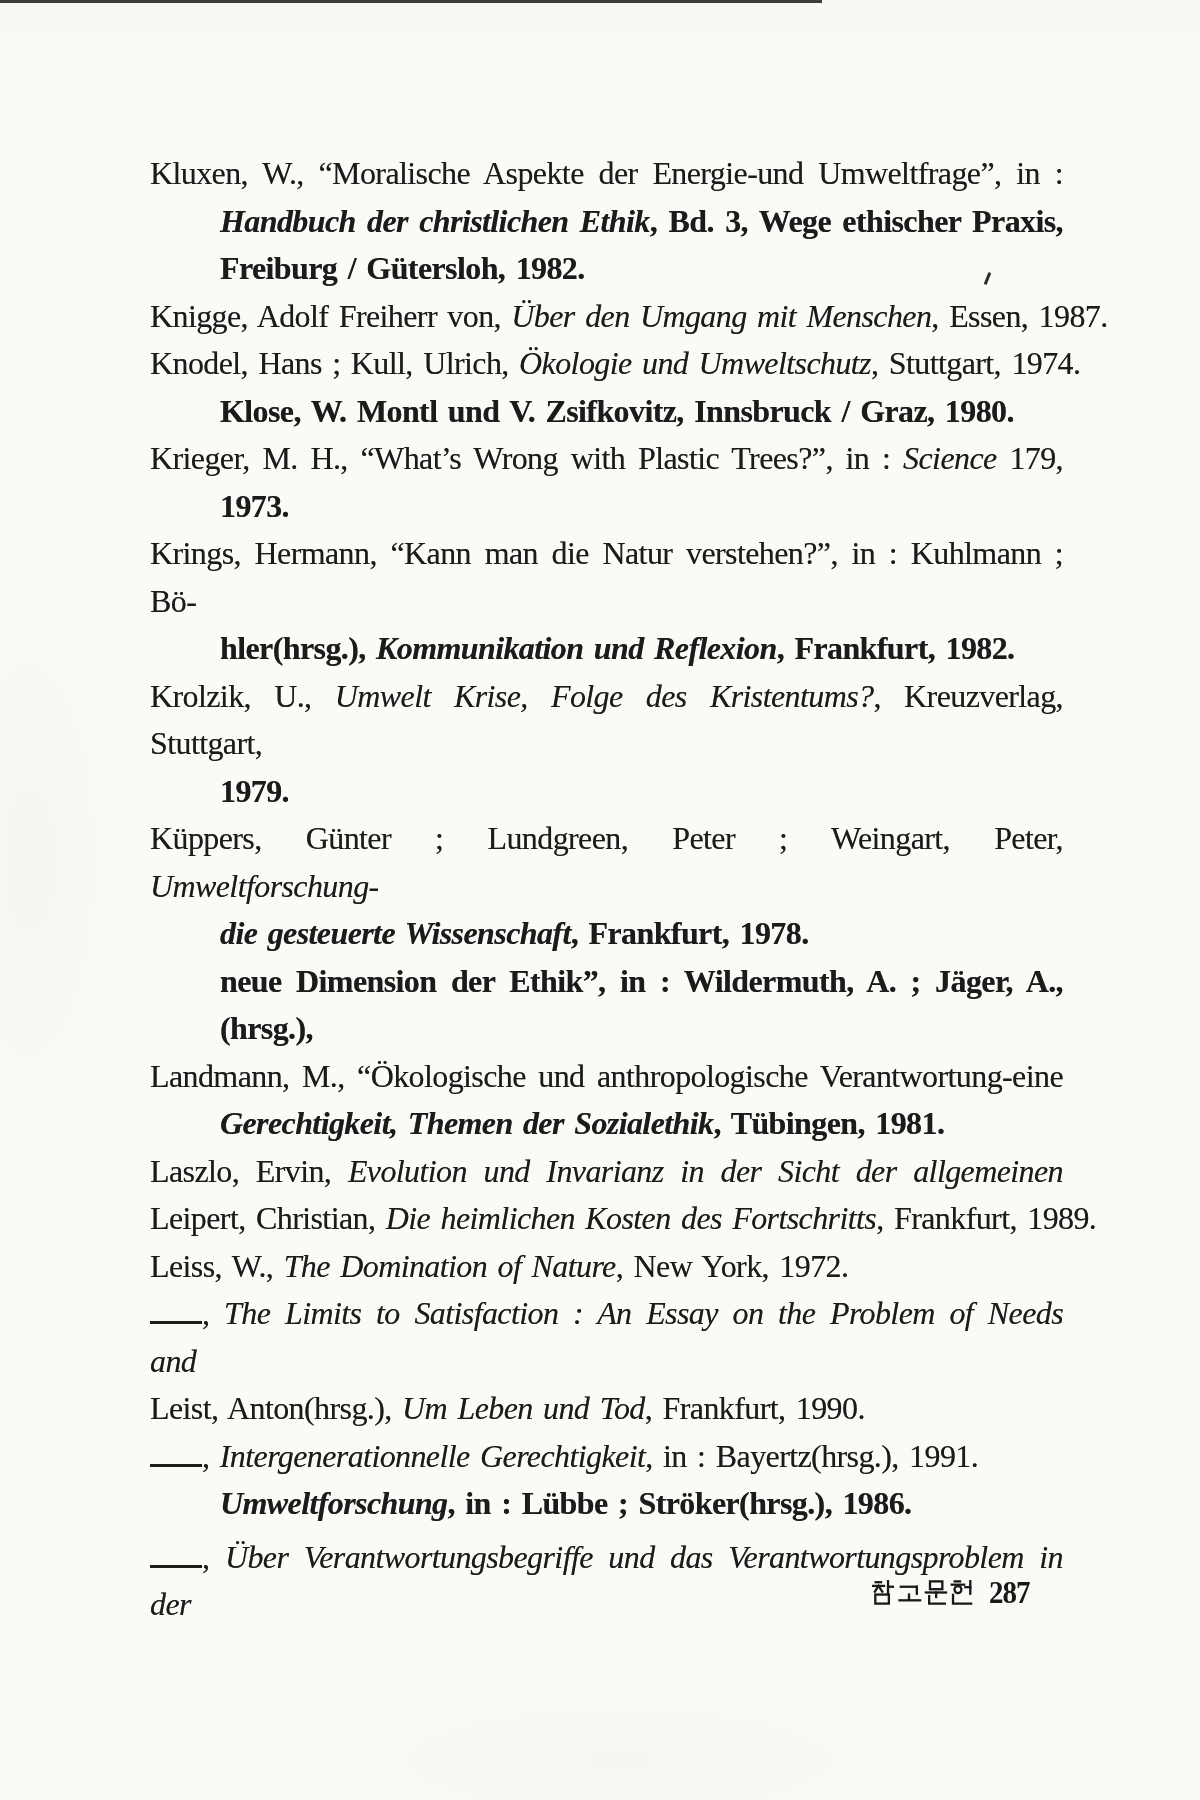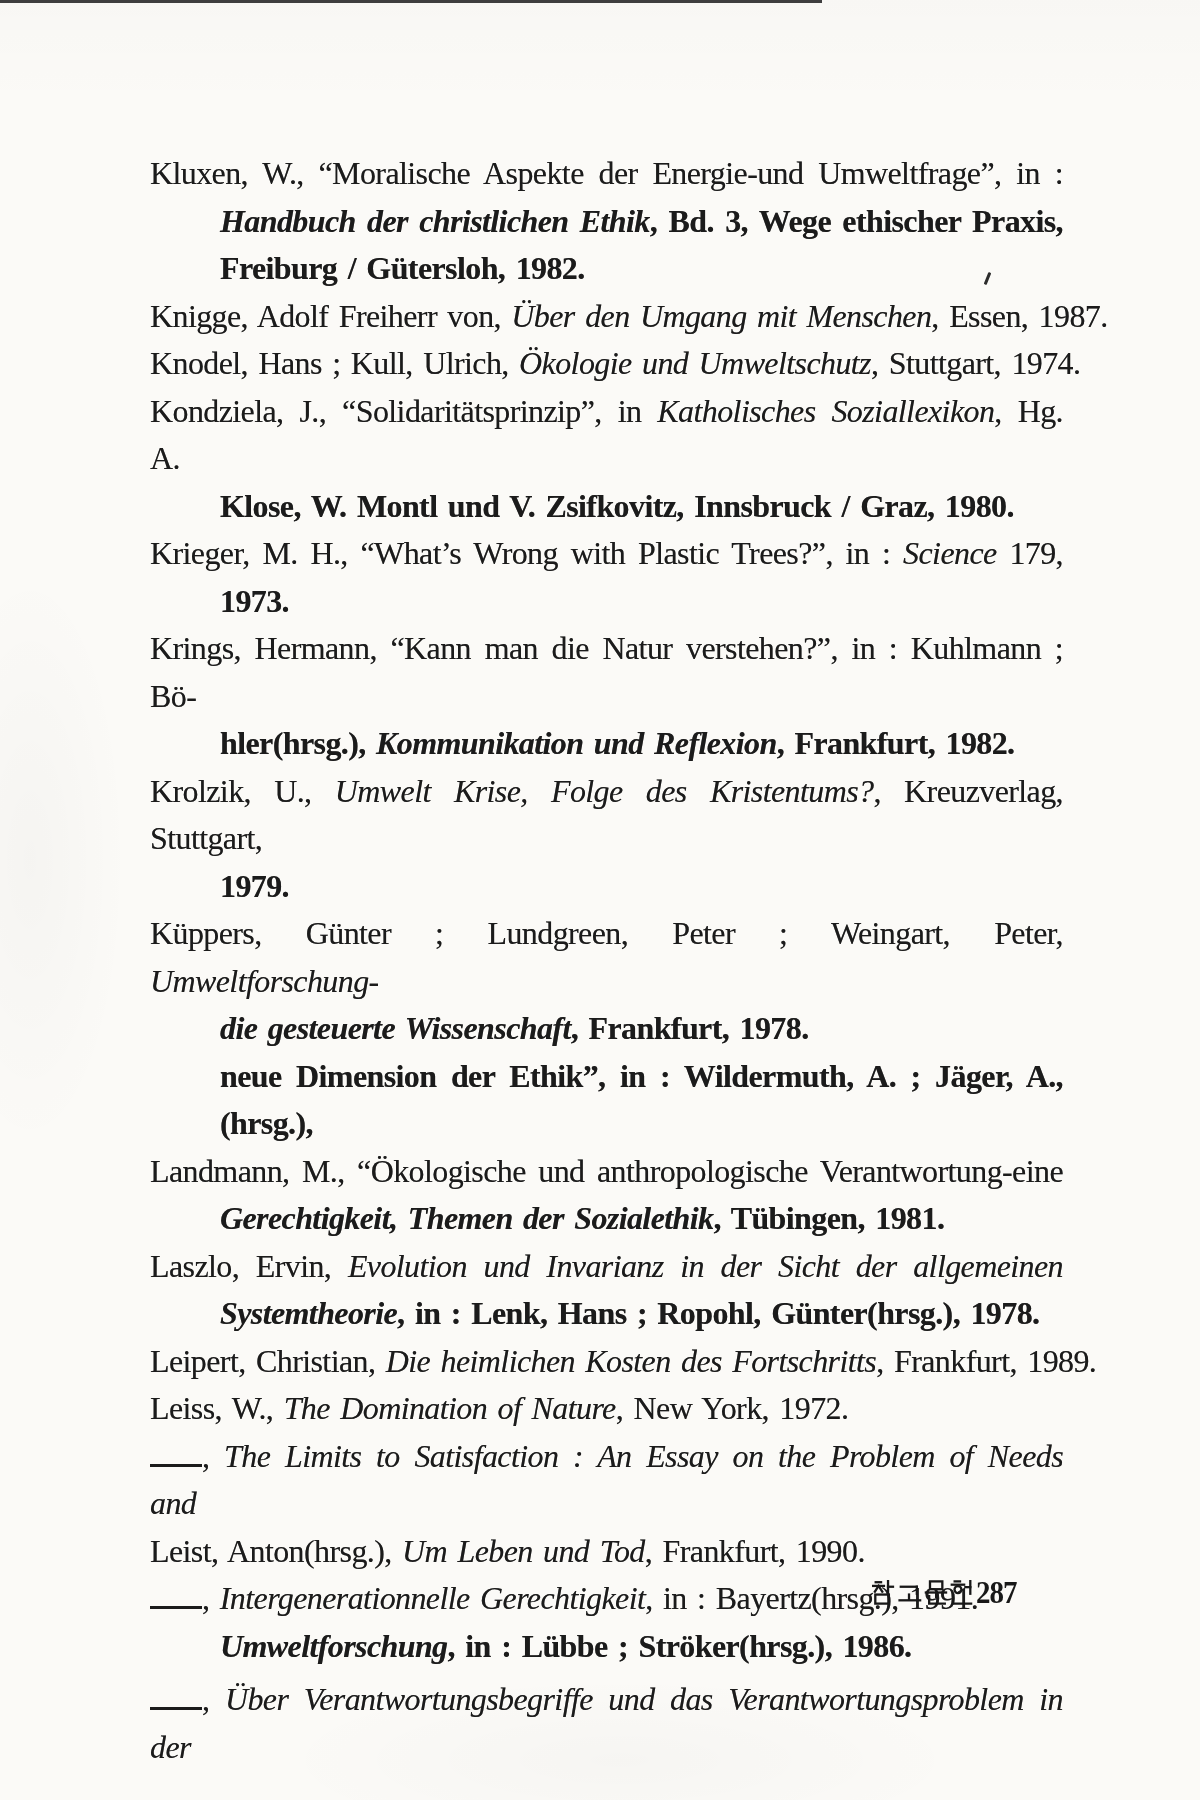"Kondziela, J., “Solidaritätsprinzip”, in" div.line { html: <div><span>Kondziela, J., “Solidaritätsprinzip”, in </span><span>Katholisches Soziallexikon</span><span>, Hg. A.</span></div> -> none }
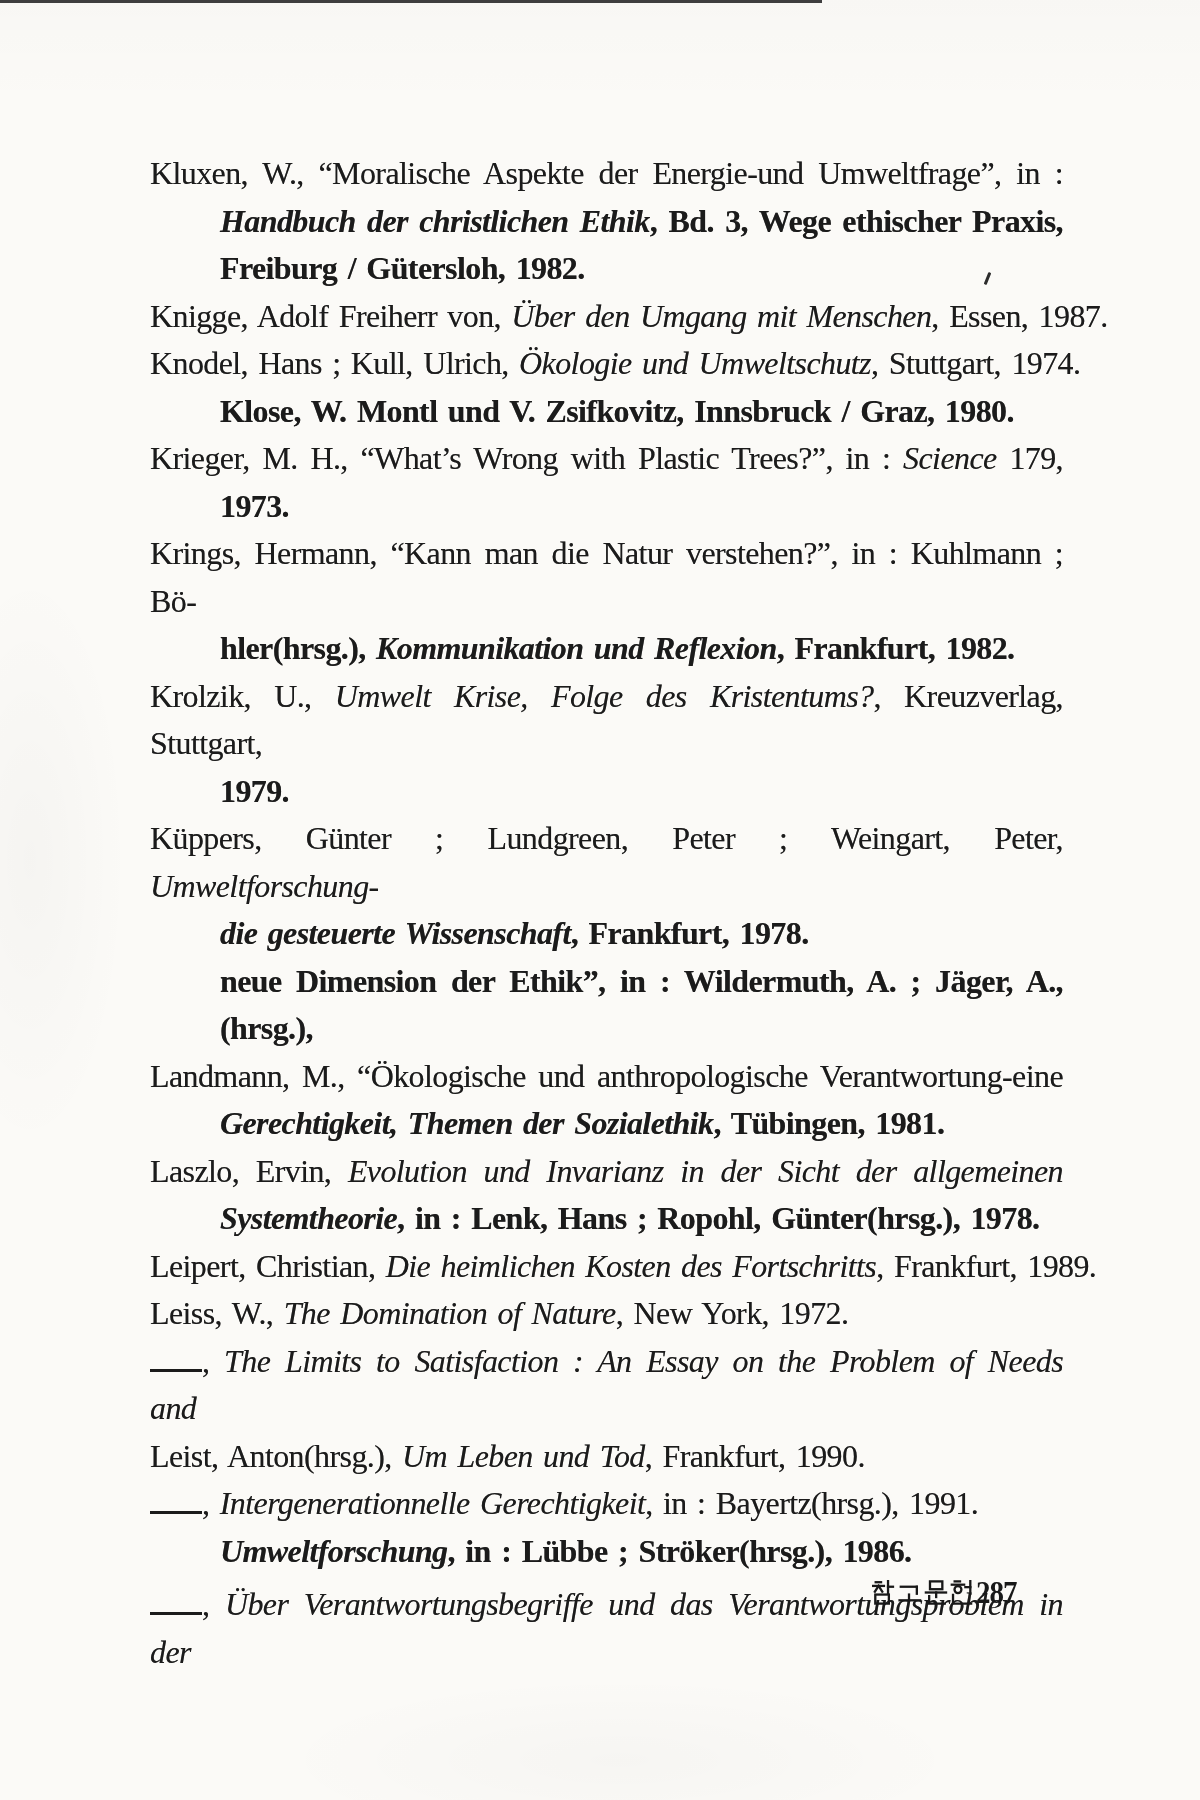"Systemtheorie, in : Lenk, Hans" div.line { html: <div><span>Systemtheorie</span><span>, in : Lenk, Hans ; Ropohl, Günter(hrsg.), 1978.</span></div> -> none }
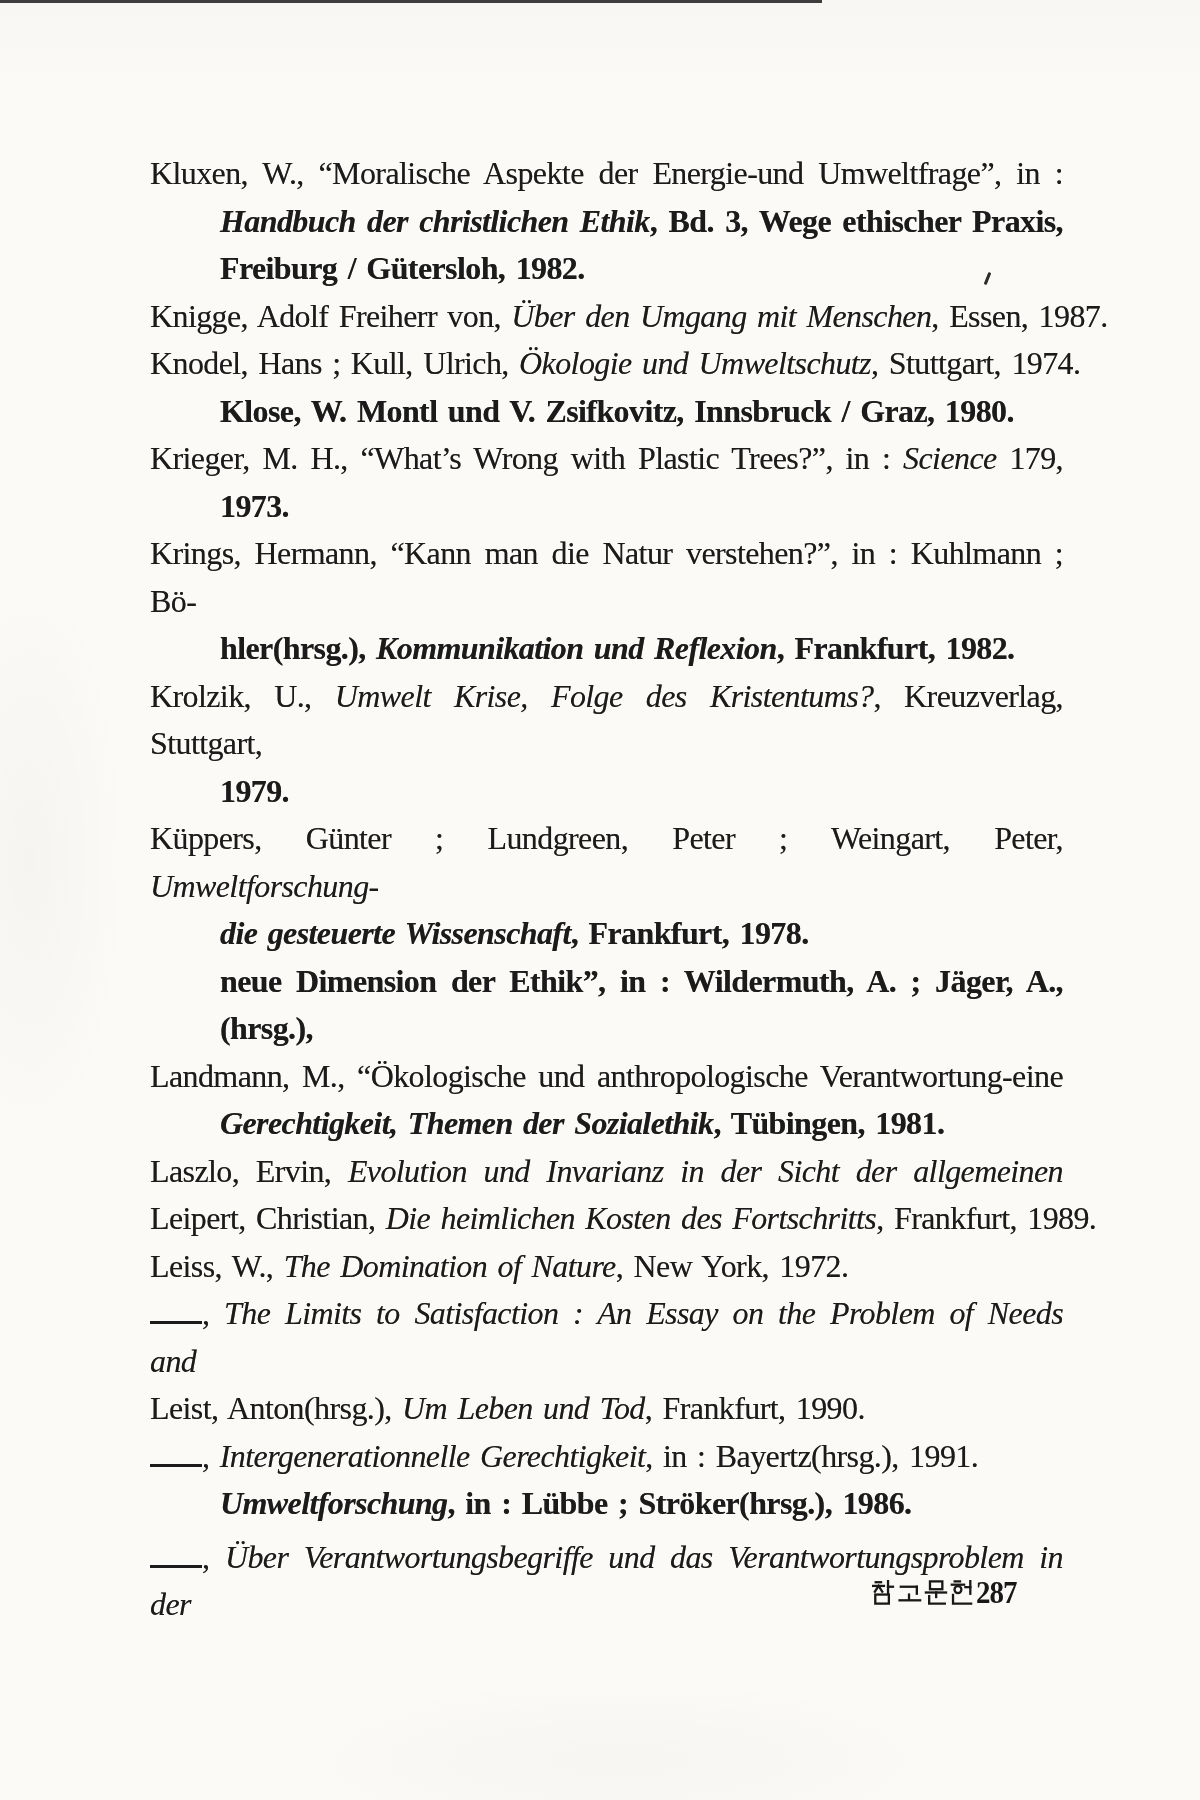"287" .footer { gap: 2px -> 15px }
